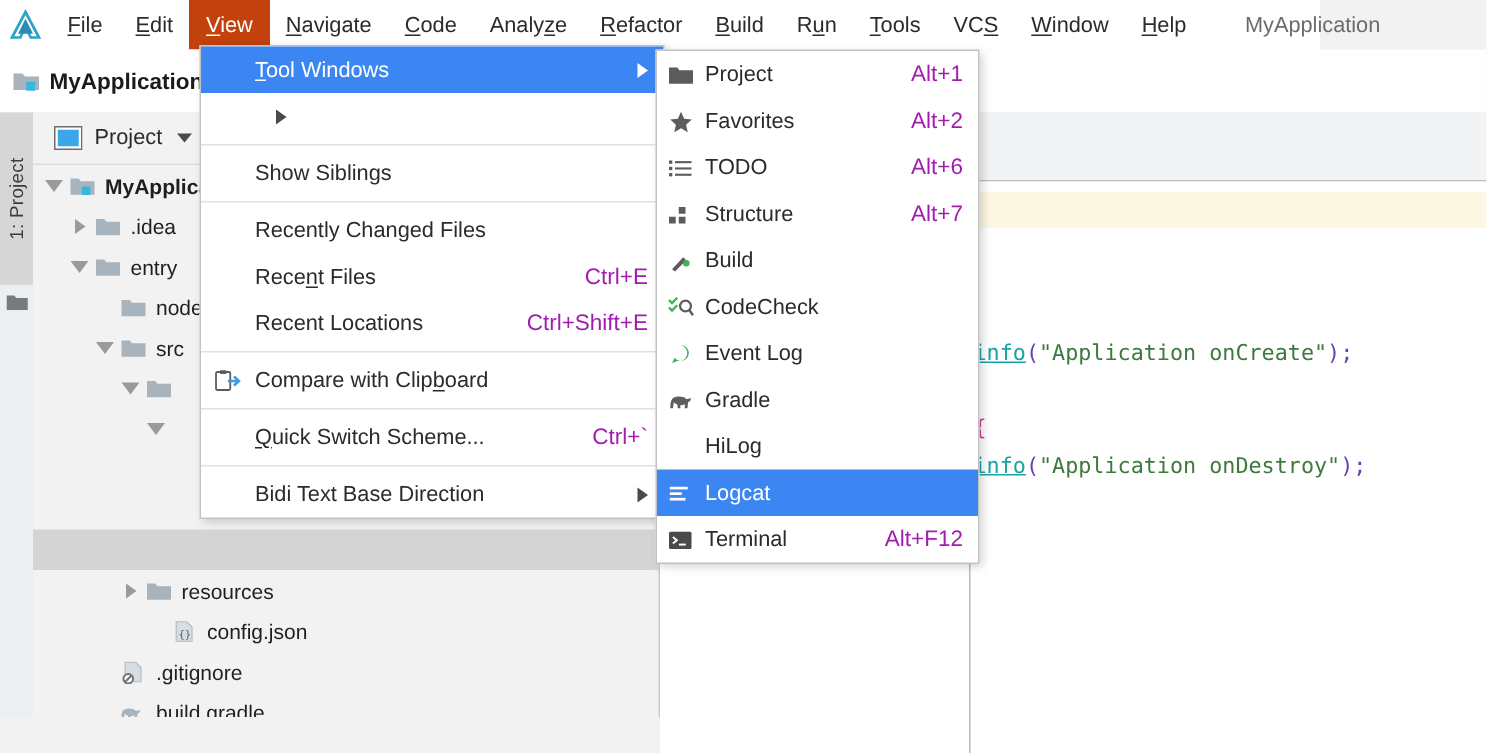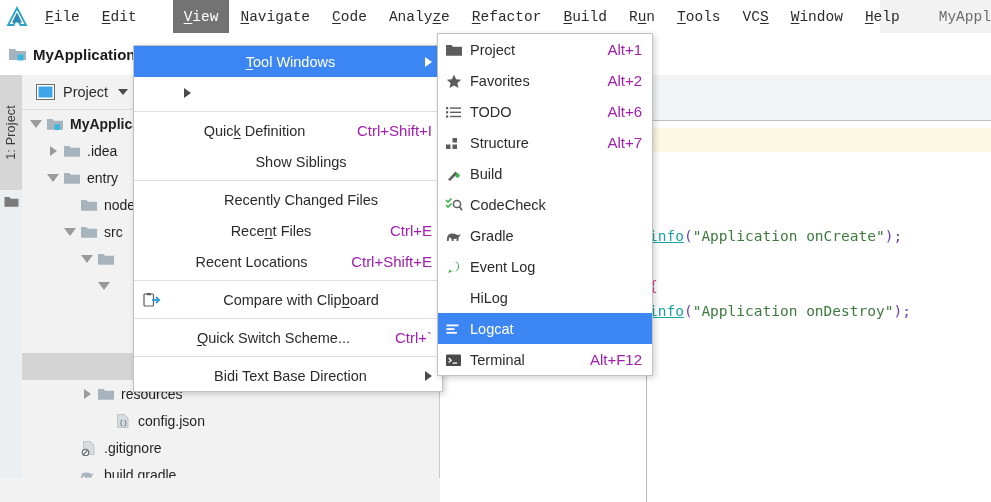"File" .menubar { font-family: Liberation Mono, monospace -> none }
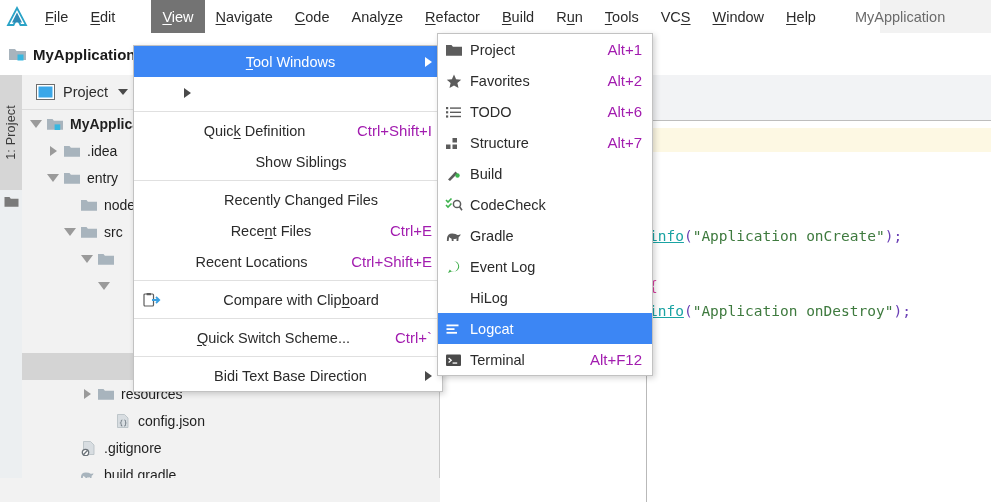"View" .menu-item.active { background: #737373 -> #c2410c; margin-left: 25px -> none }
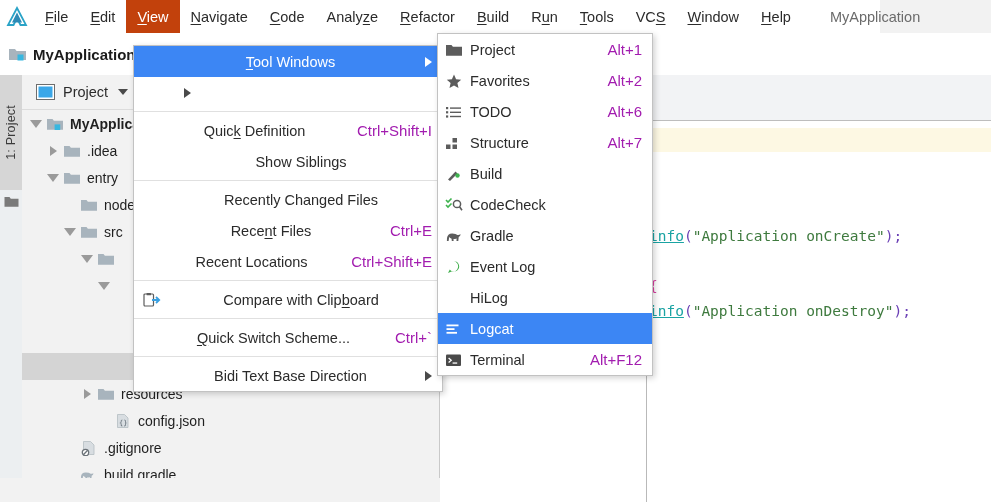"Tool Windows" #view-menu { text-align: center -> none; top: 45px -> 30px }
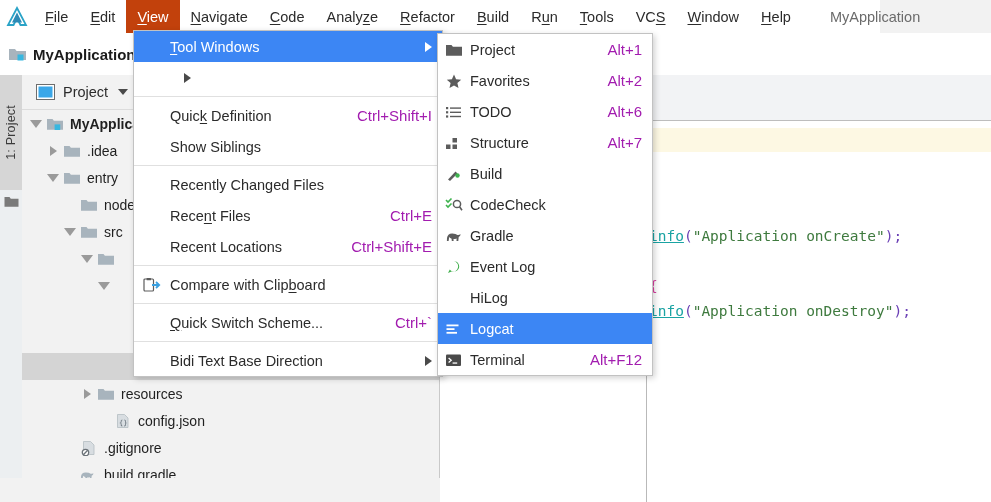"Quick Definition" div.mrow { html: <div> <span></span> <span>Quic<u>k</u> Definition</span> <span>Ctrl+Shift+I</span> </div> -> none }
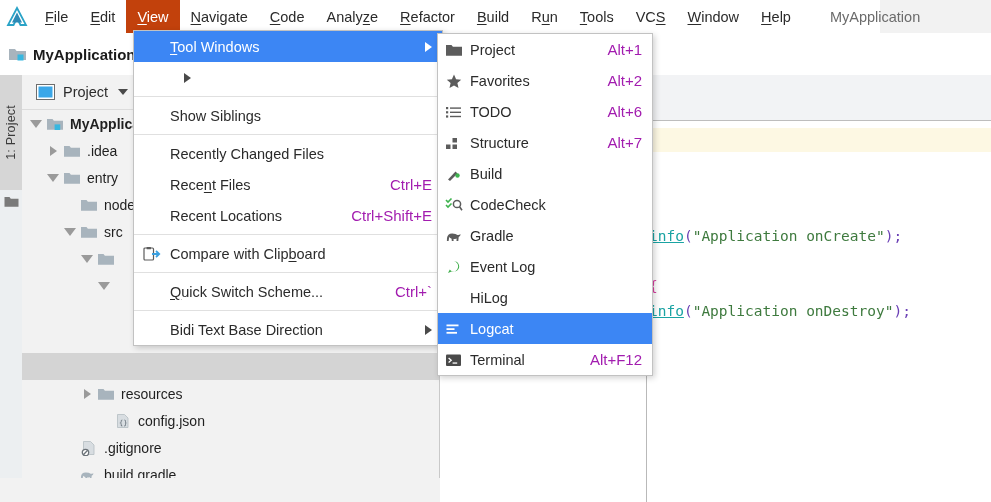"Gradle" div.mrow { order: before "Event Log" -> after "Event Log" }
